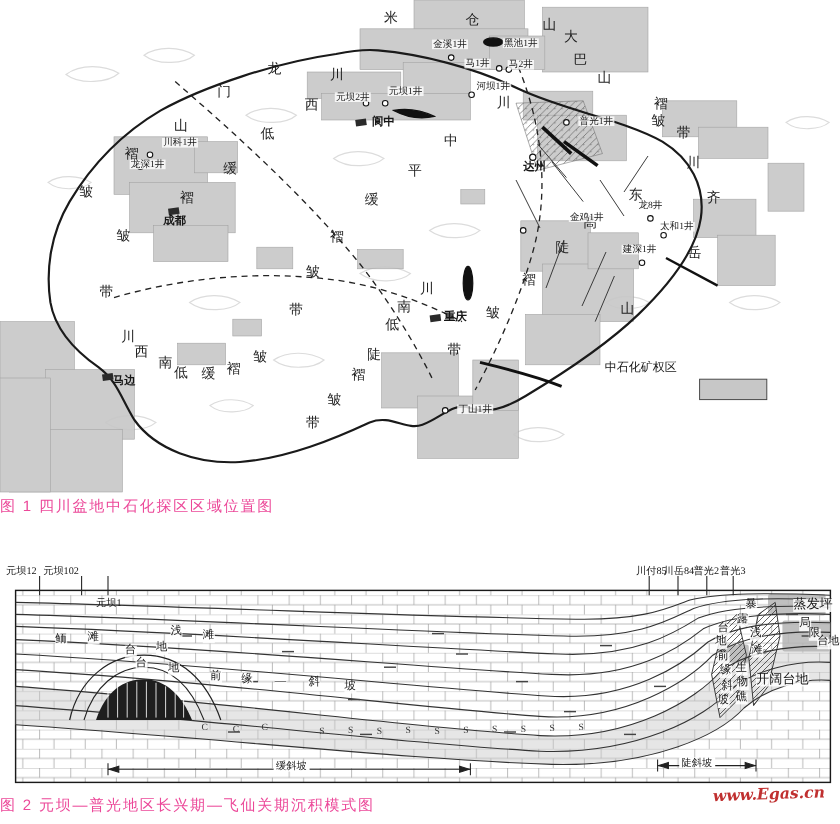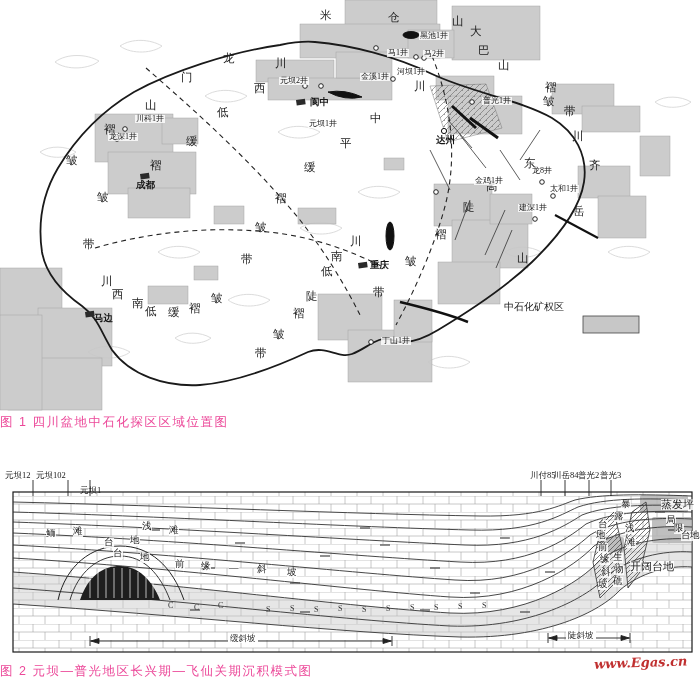"金溪1井" span.lbl { margin-top: 40px -> none }
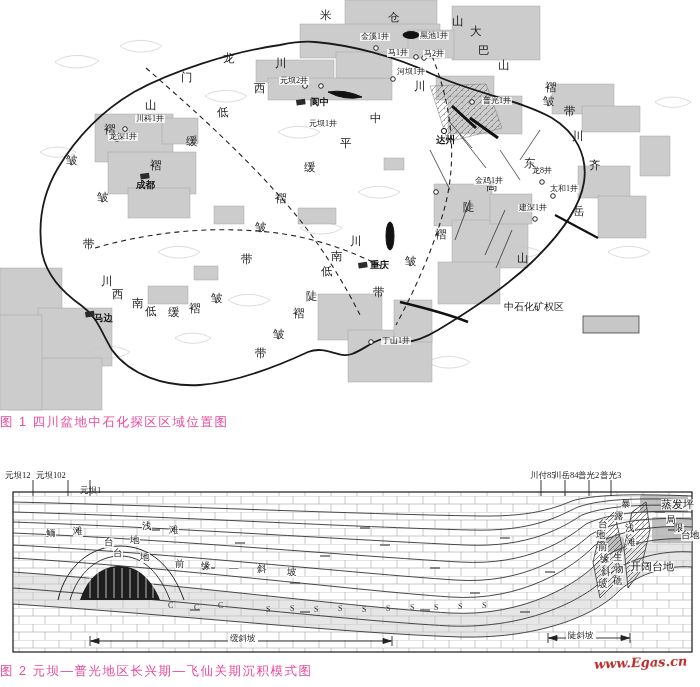"元坝1井" span.lbl { left: 308px -> 323px; margin-top: 48px -> none }
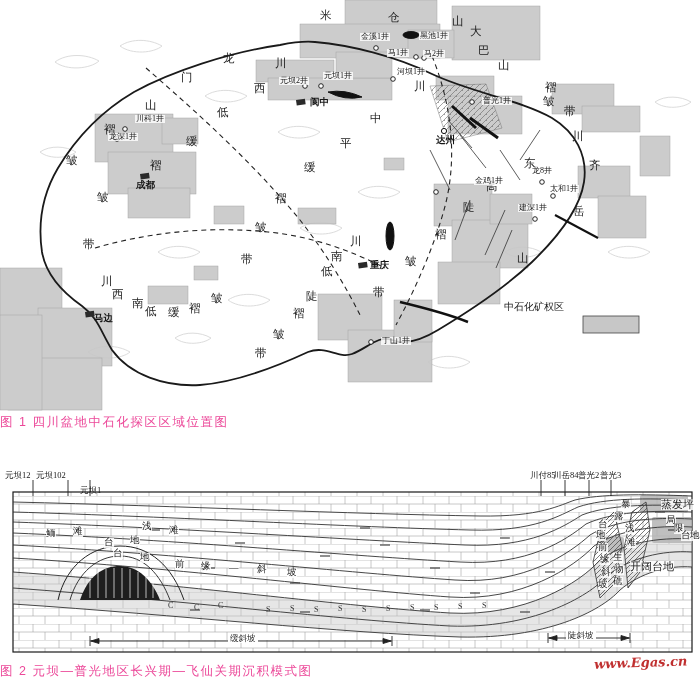"元坝1" span.lbl { top: 486px -> 498px }
